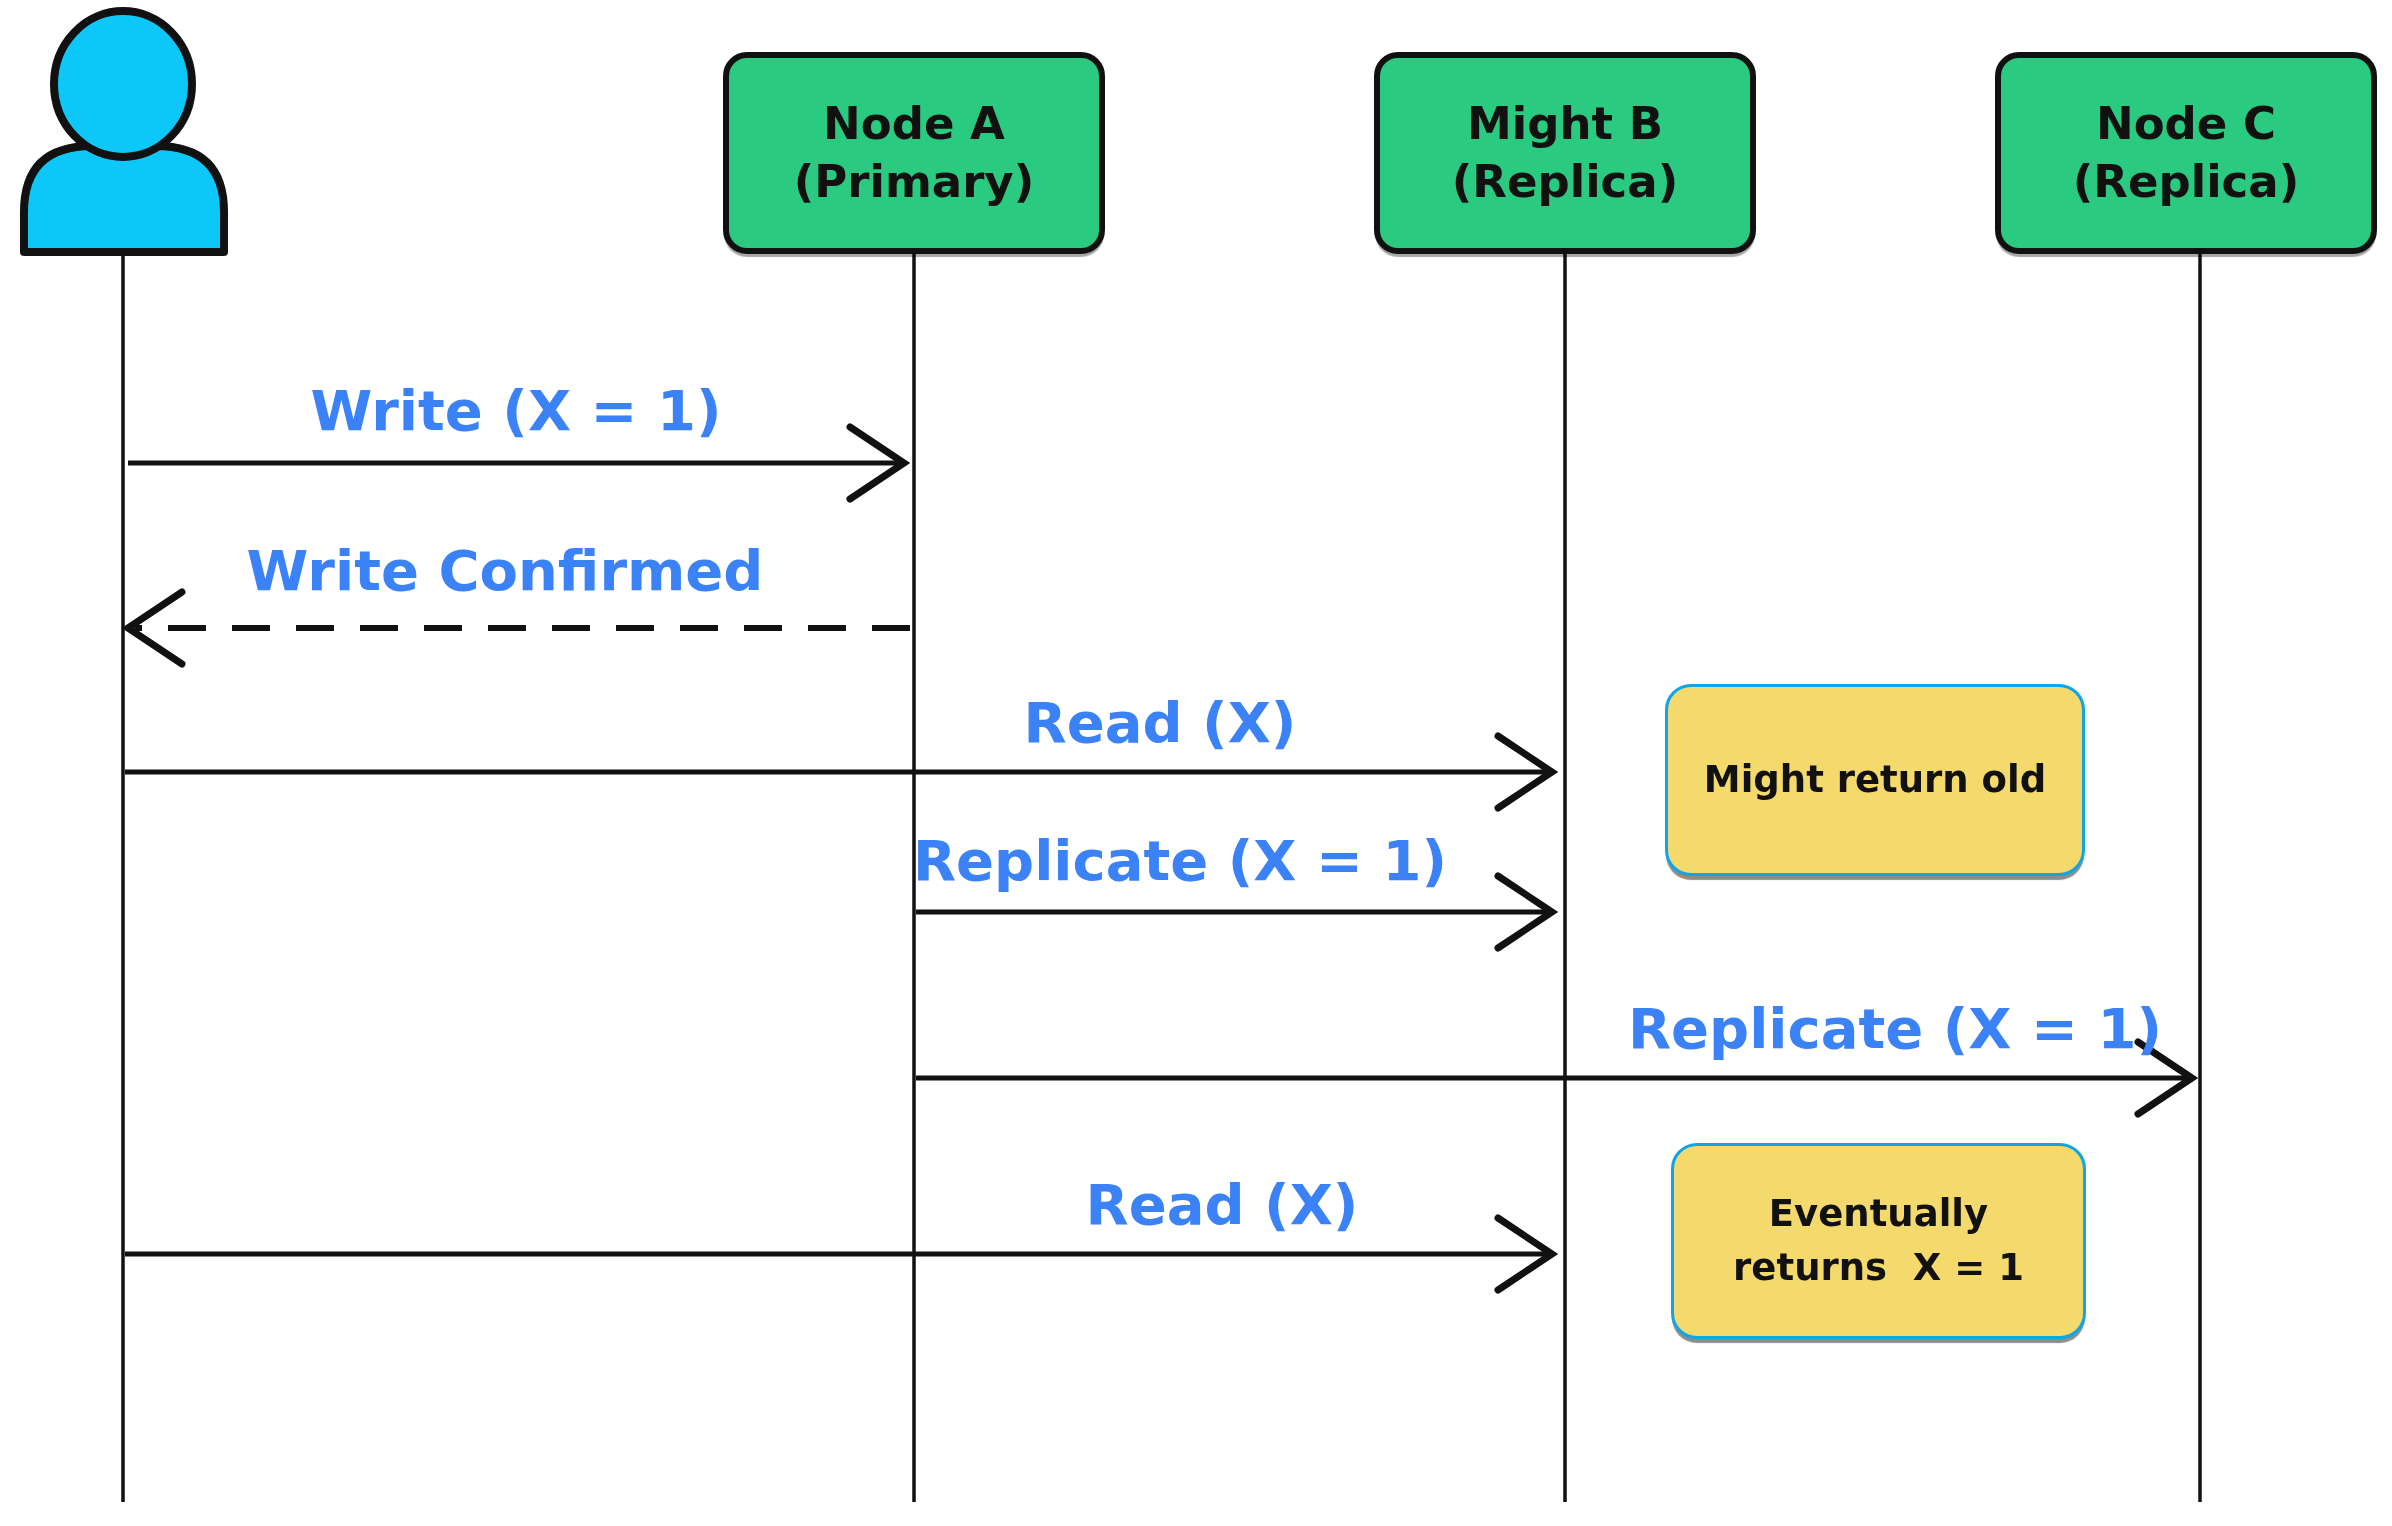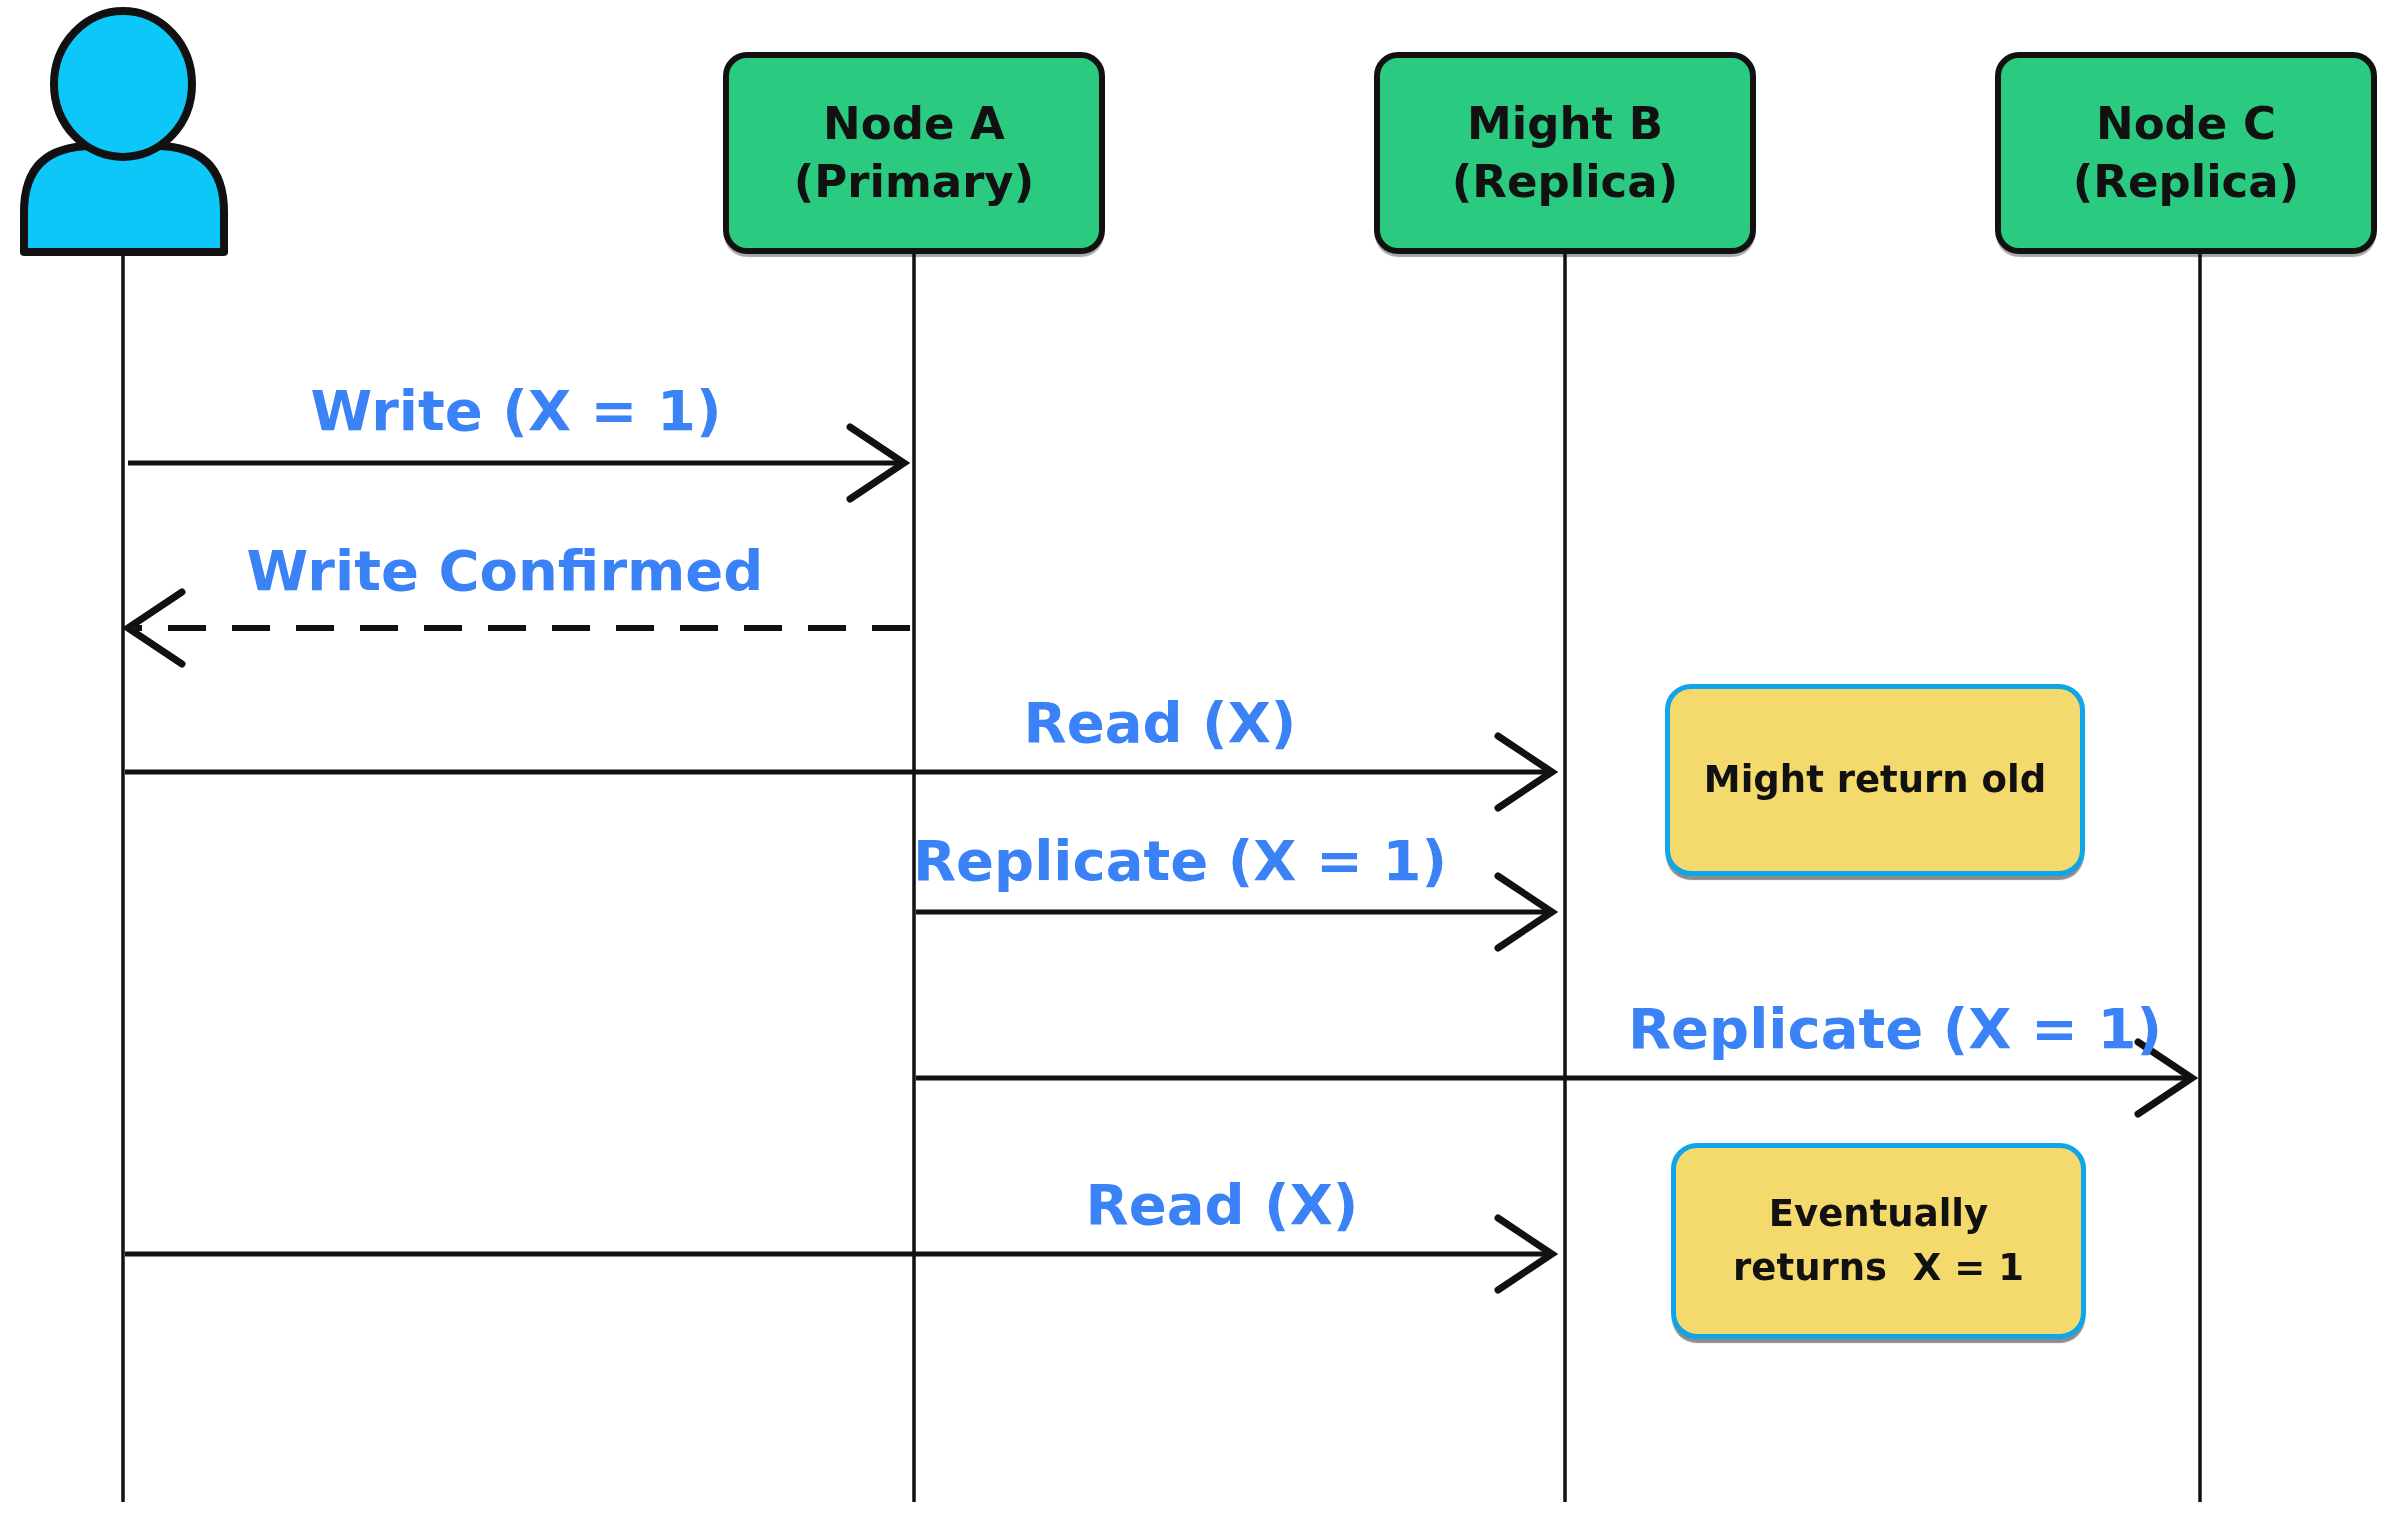"Might return old" .note { border: 5px solid #0ea5e9 -> 3px solid #0ea5e9 }
